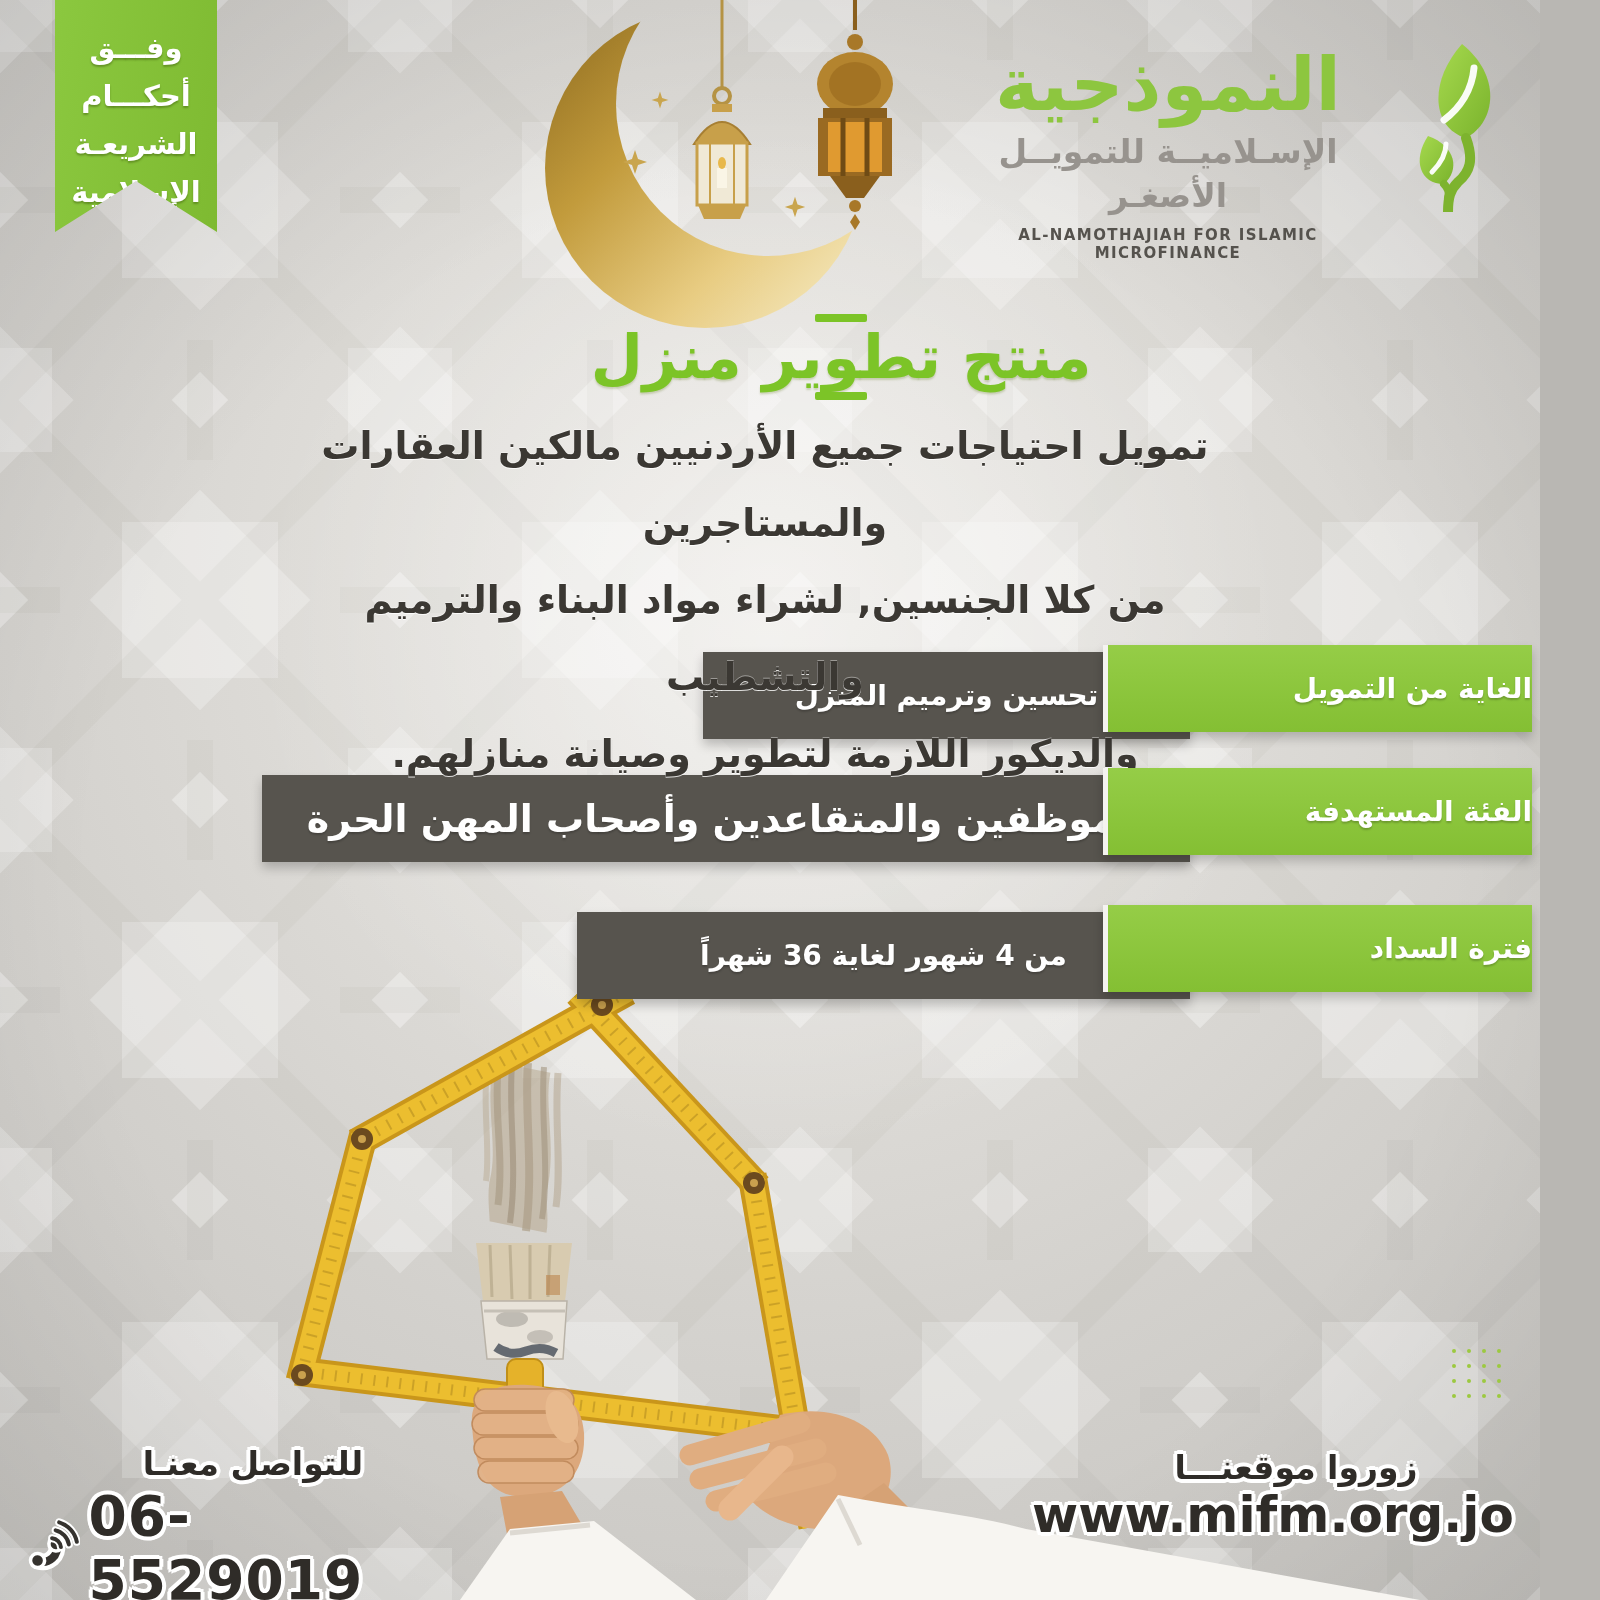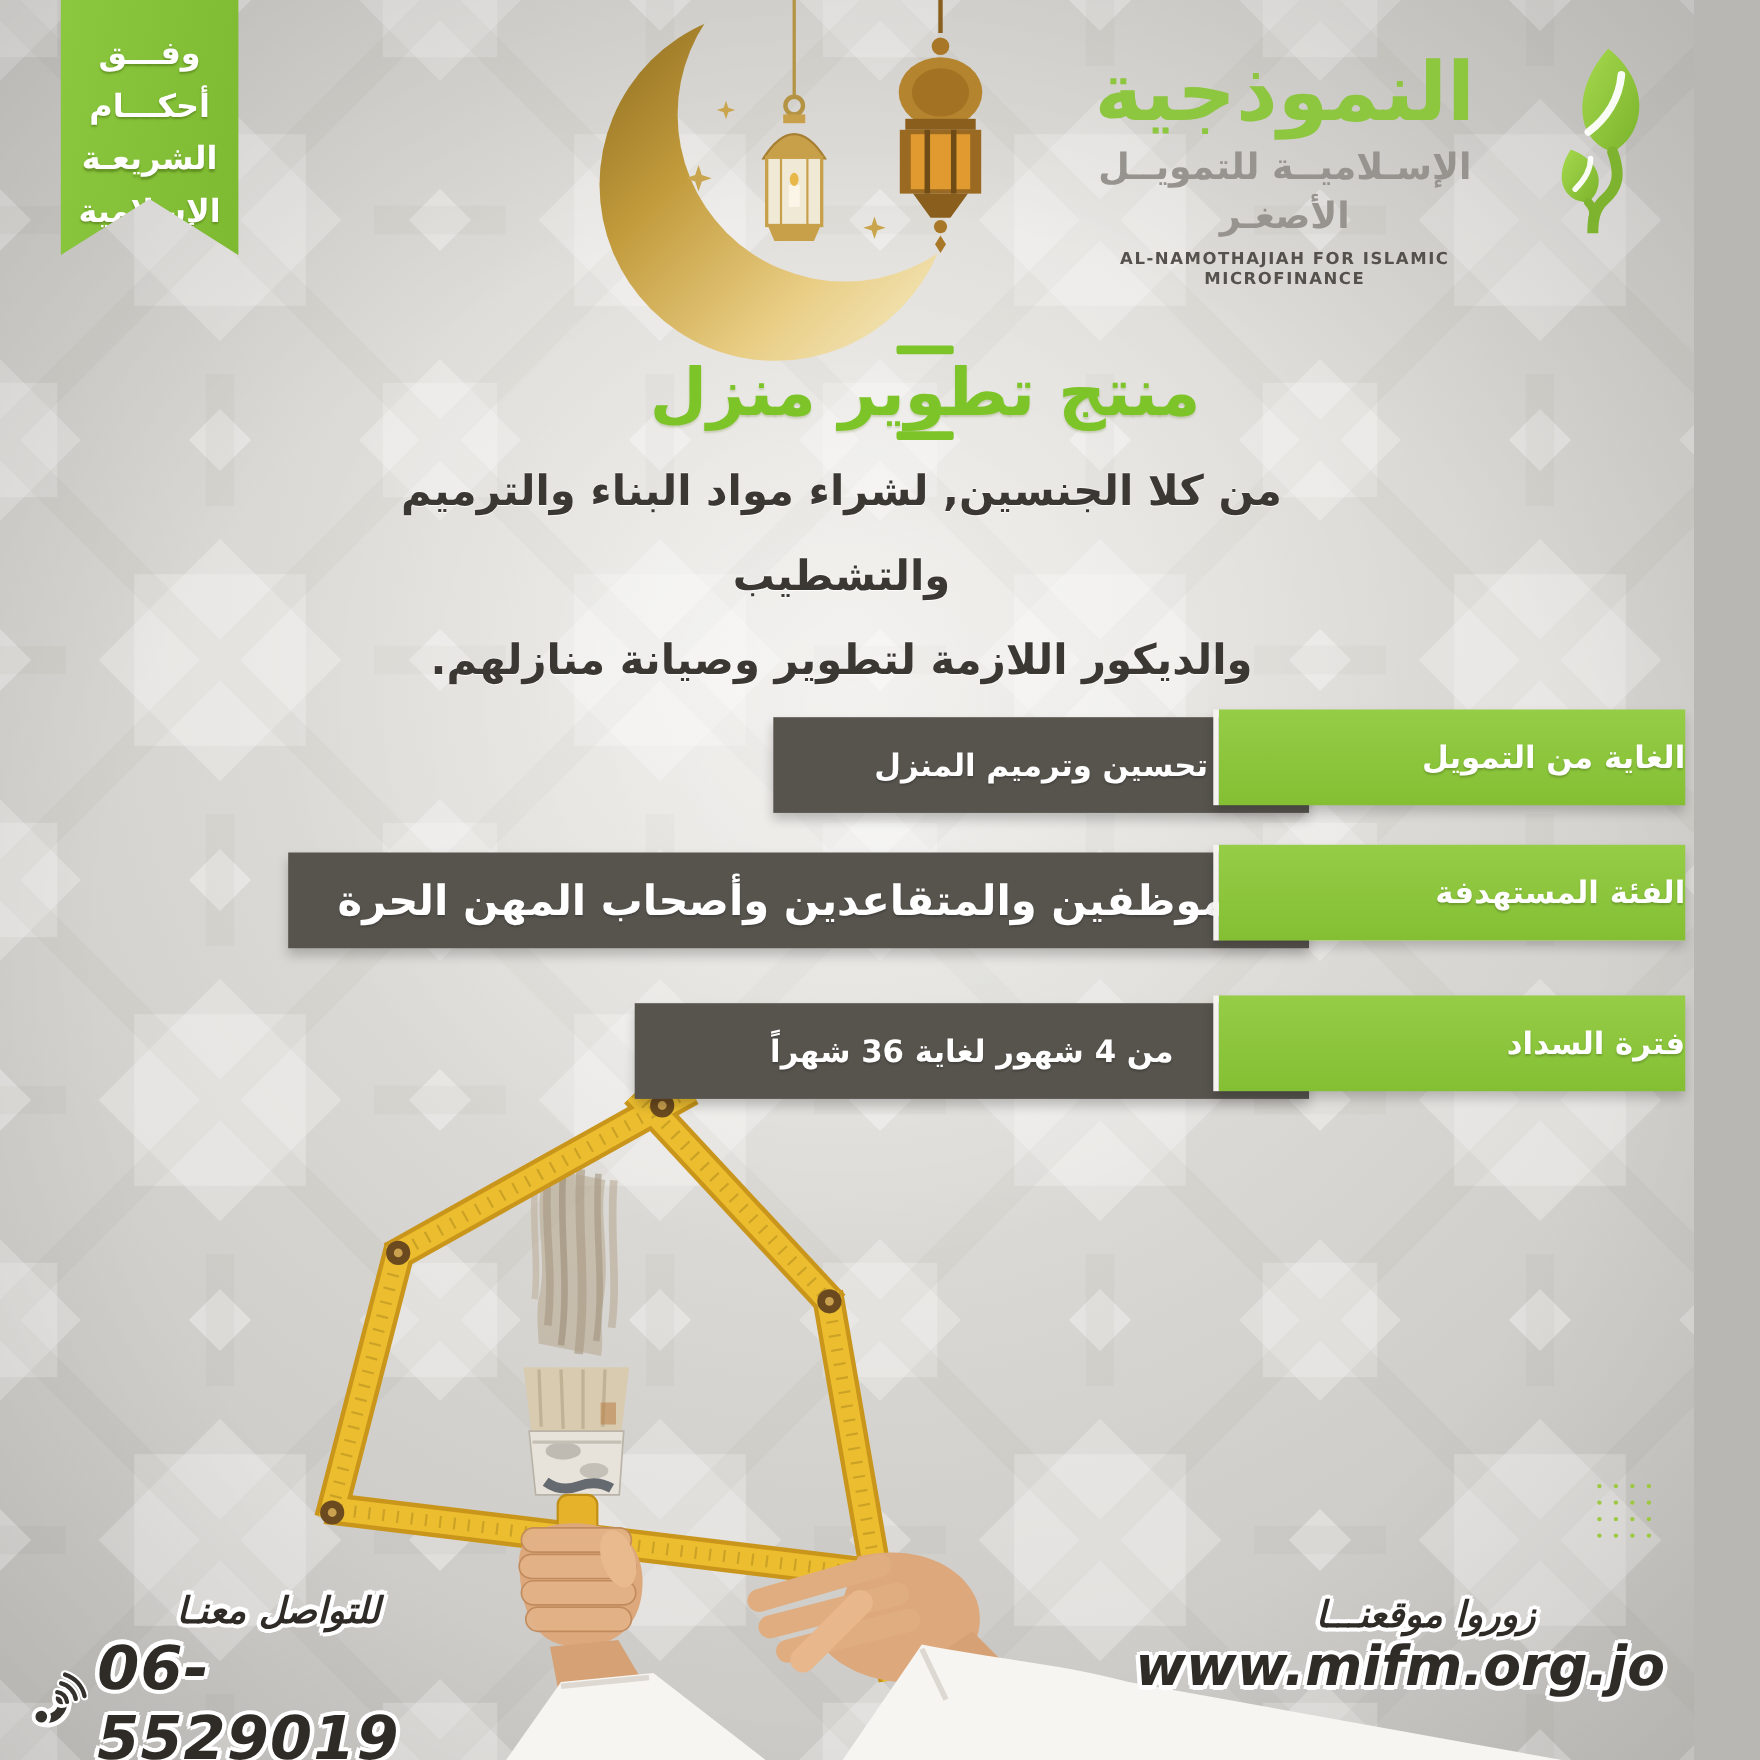"تمويل احتياجات جميع الأردنيين مالكين" div { html: none -> <div>تمويل احتياجات جميع الأردنيين مالكين العقارات والمستاجرين</div> }
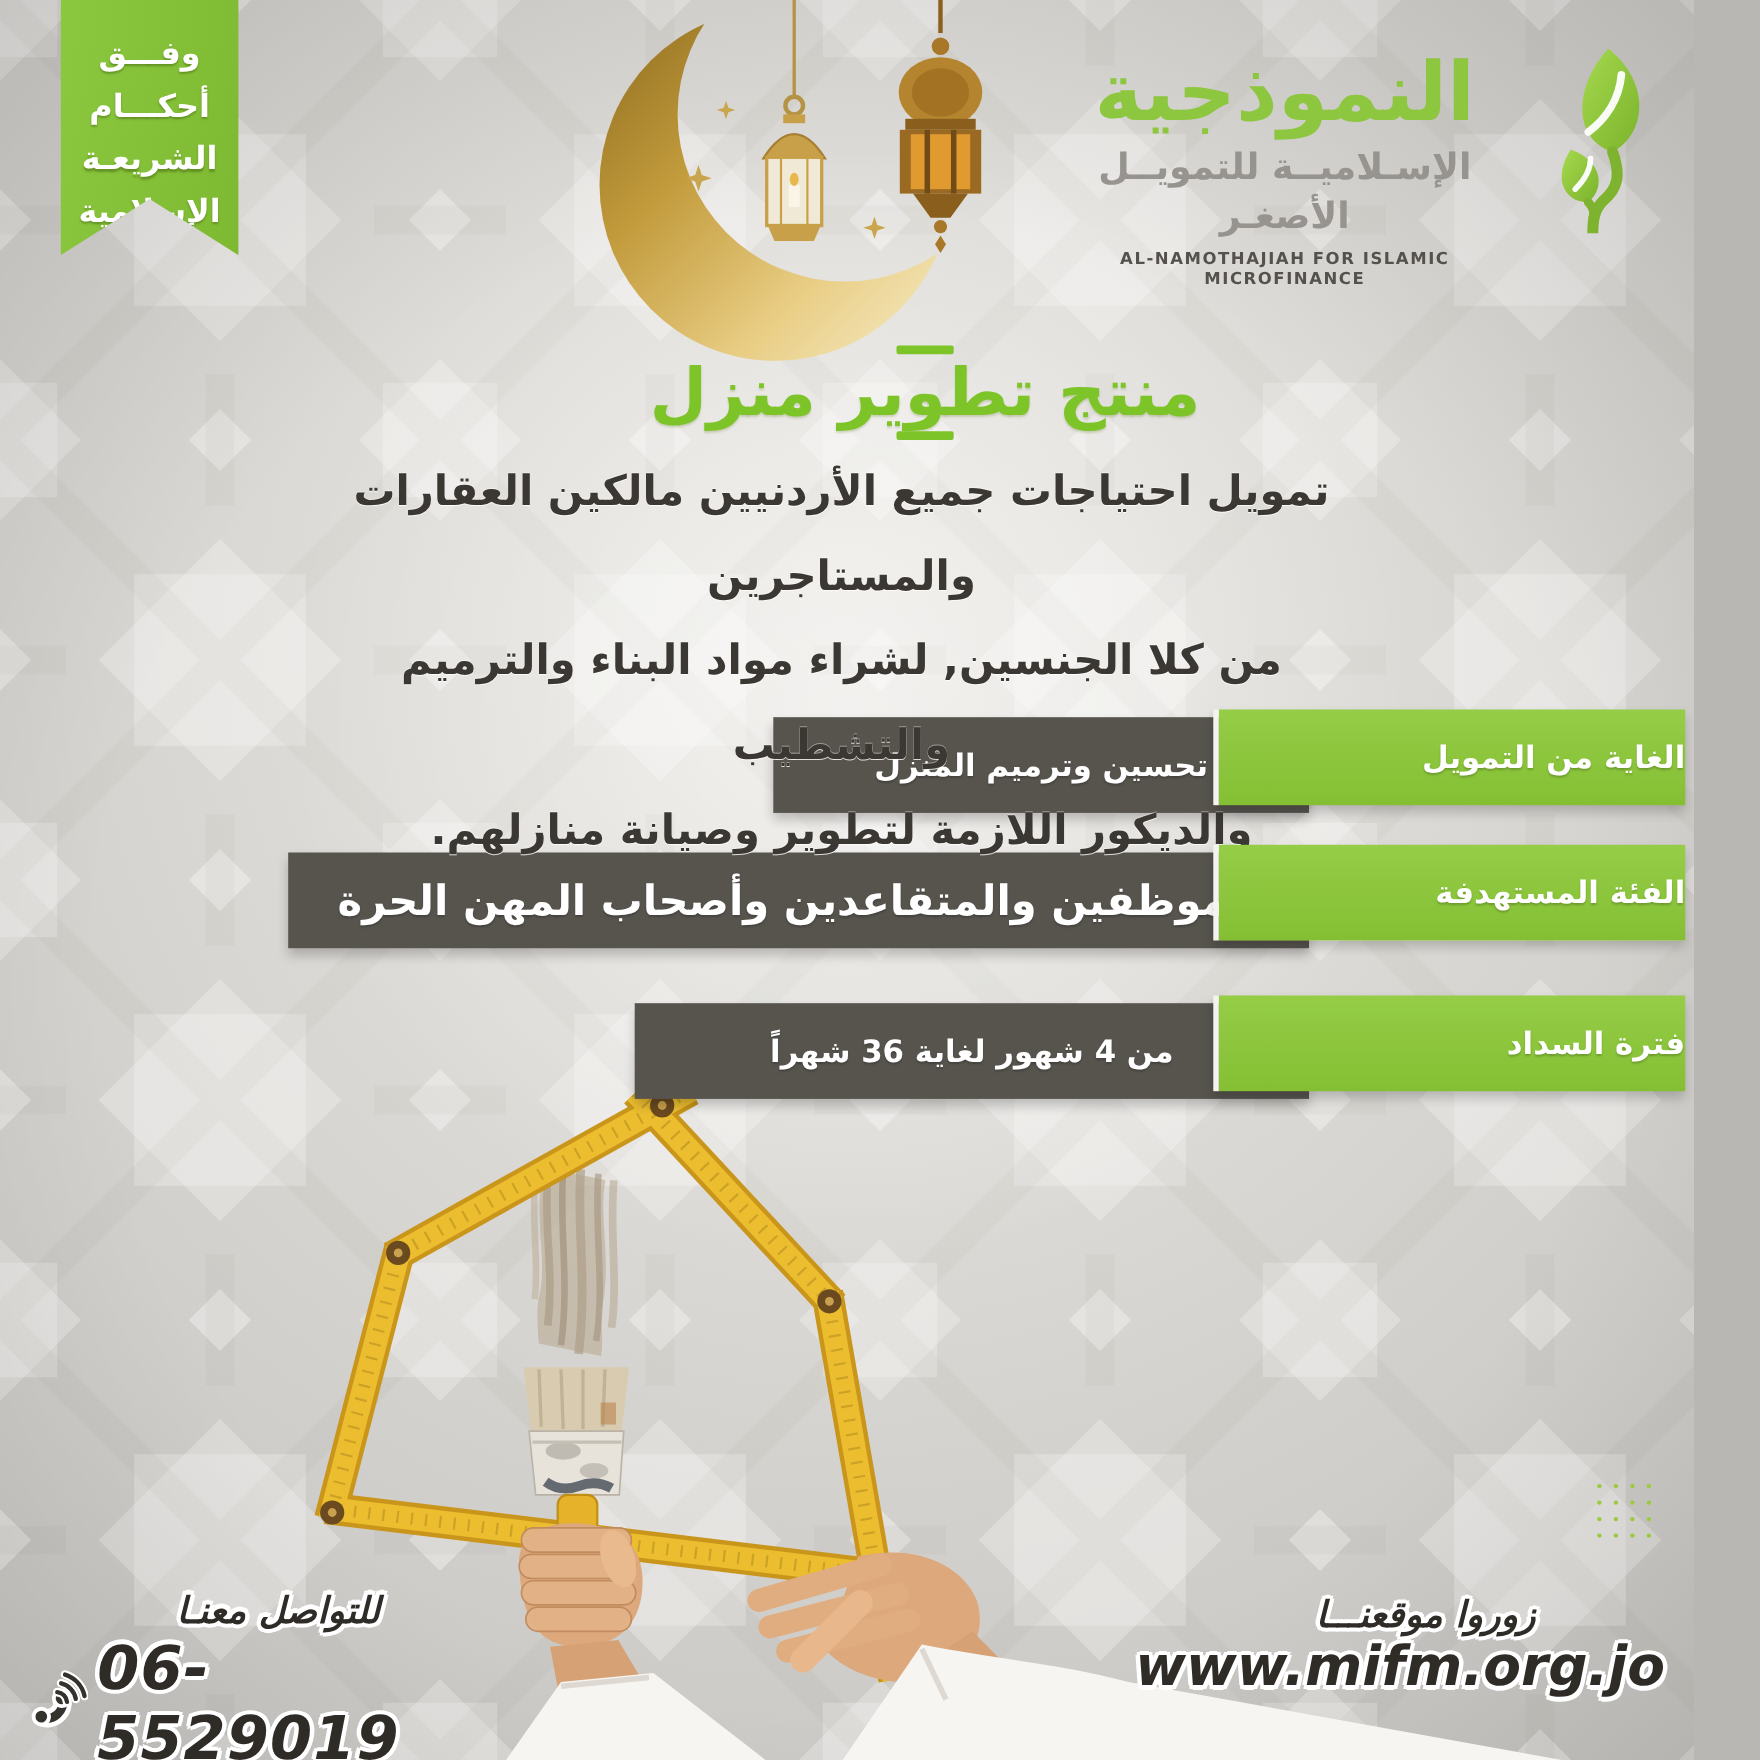"للتواصل معنـا" .ow { font-style: italic -> none }
